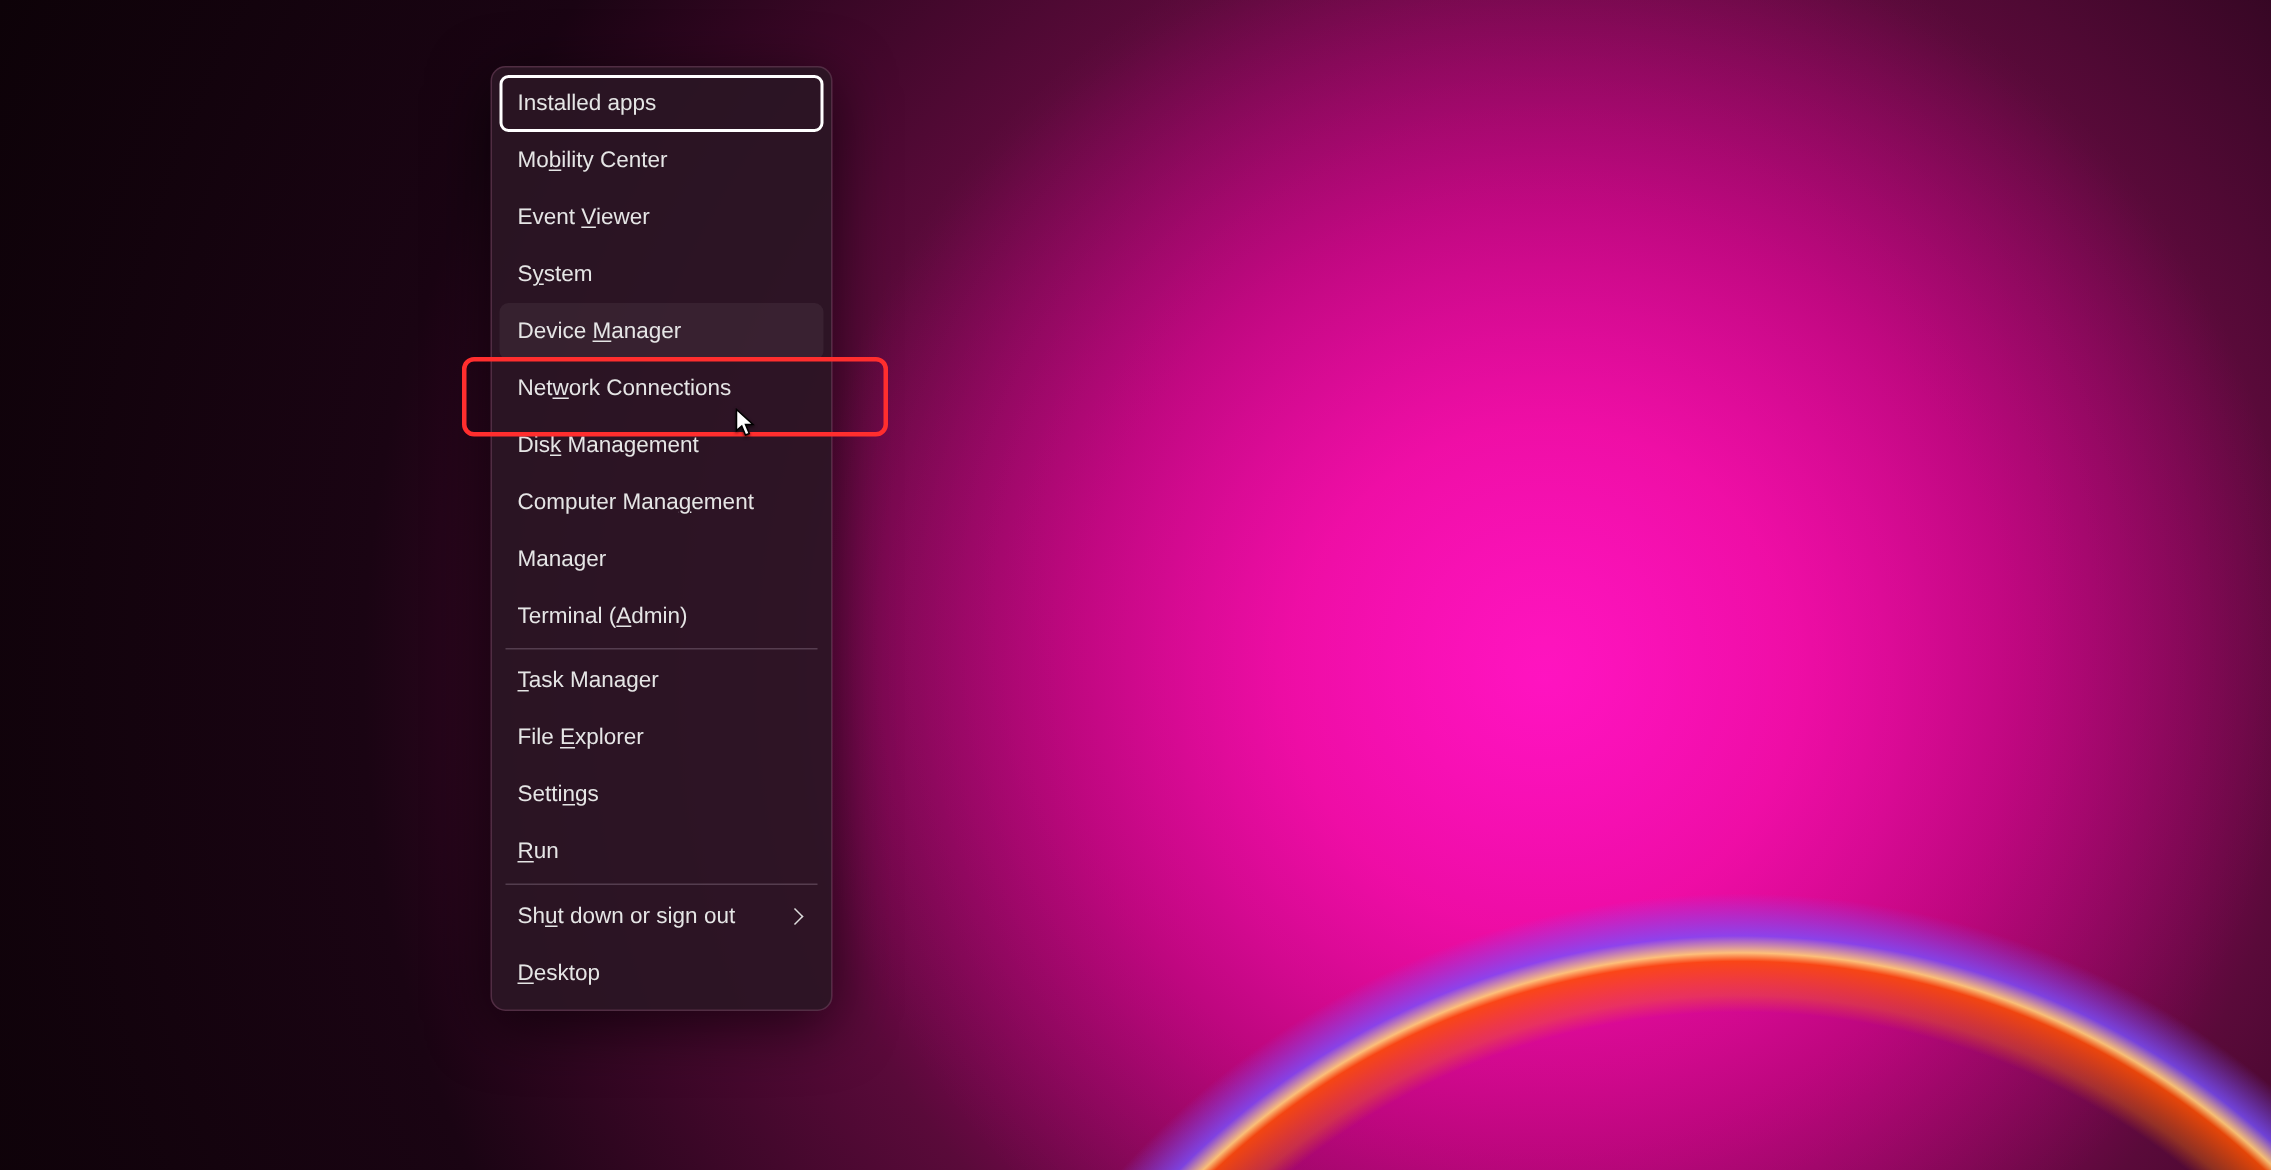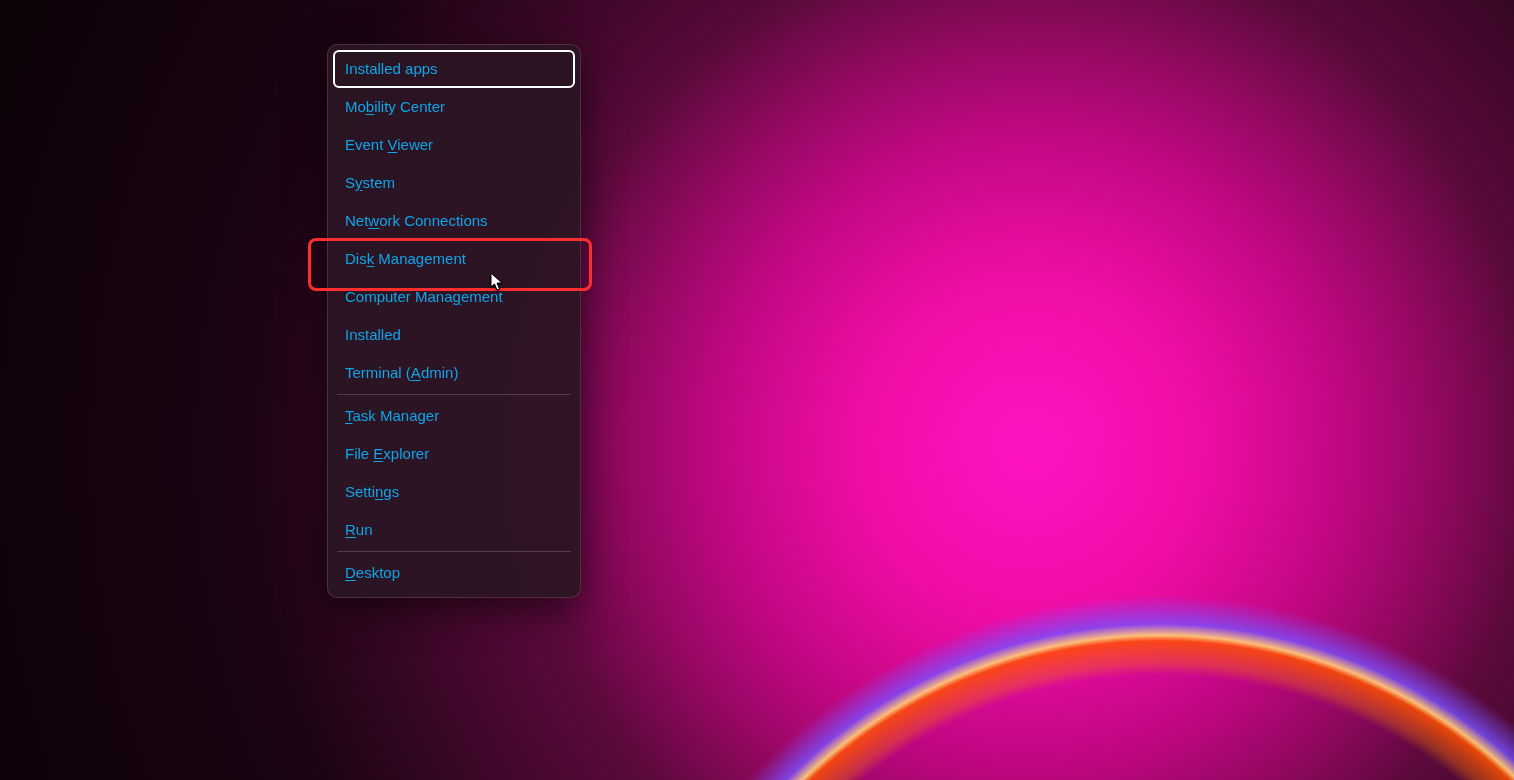"Installed apps" .context-menu { color: #0ea5e9 -> #e5e5e5; width: 254px -> 228px }
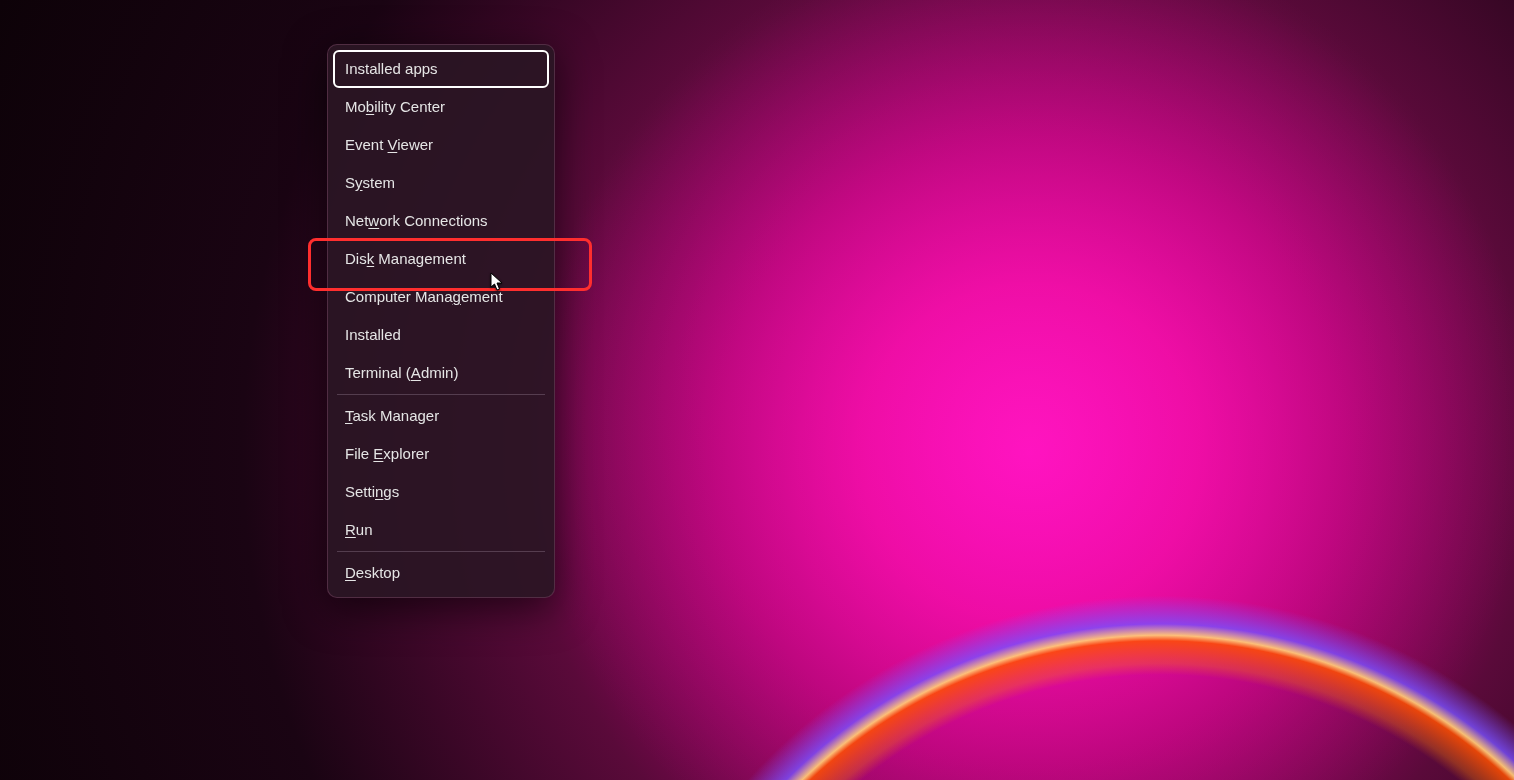"Device Manager" div.menu-item { html: none -> <div> <span>Device <span>M</span>anager</span> </div> }
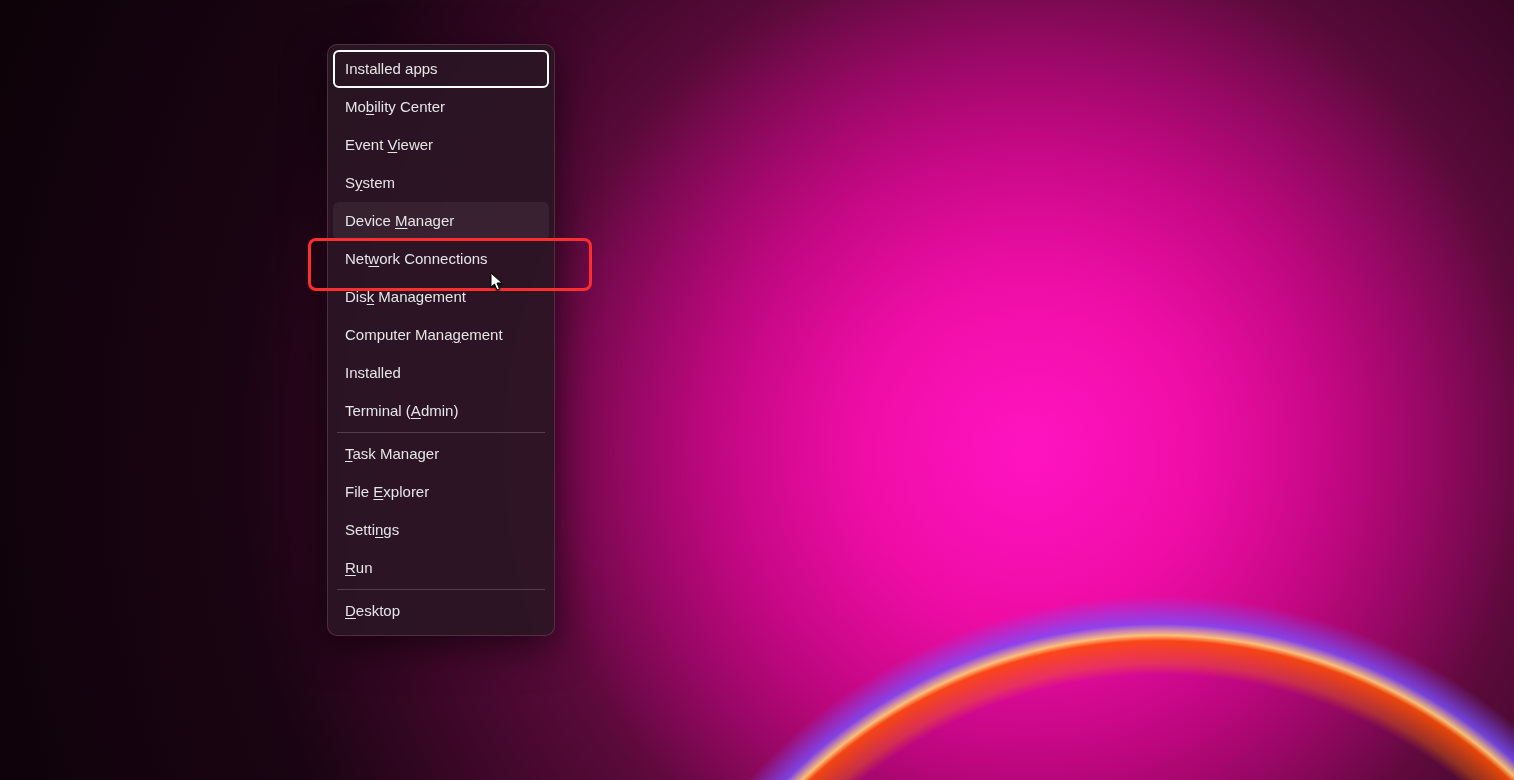"Installed" span { text: Installed -> Manager }
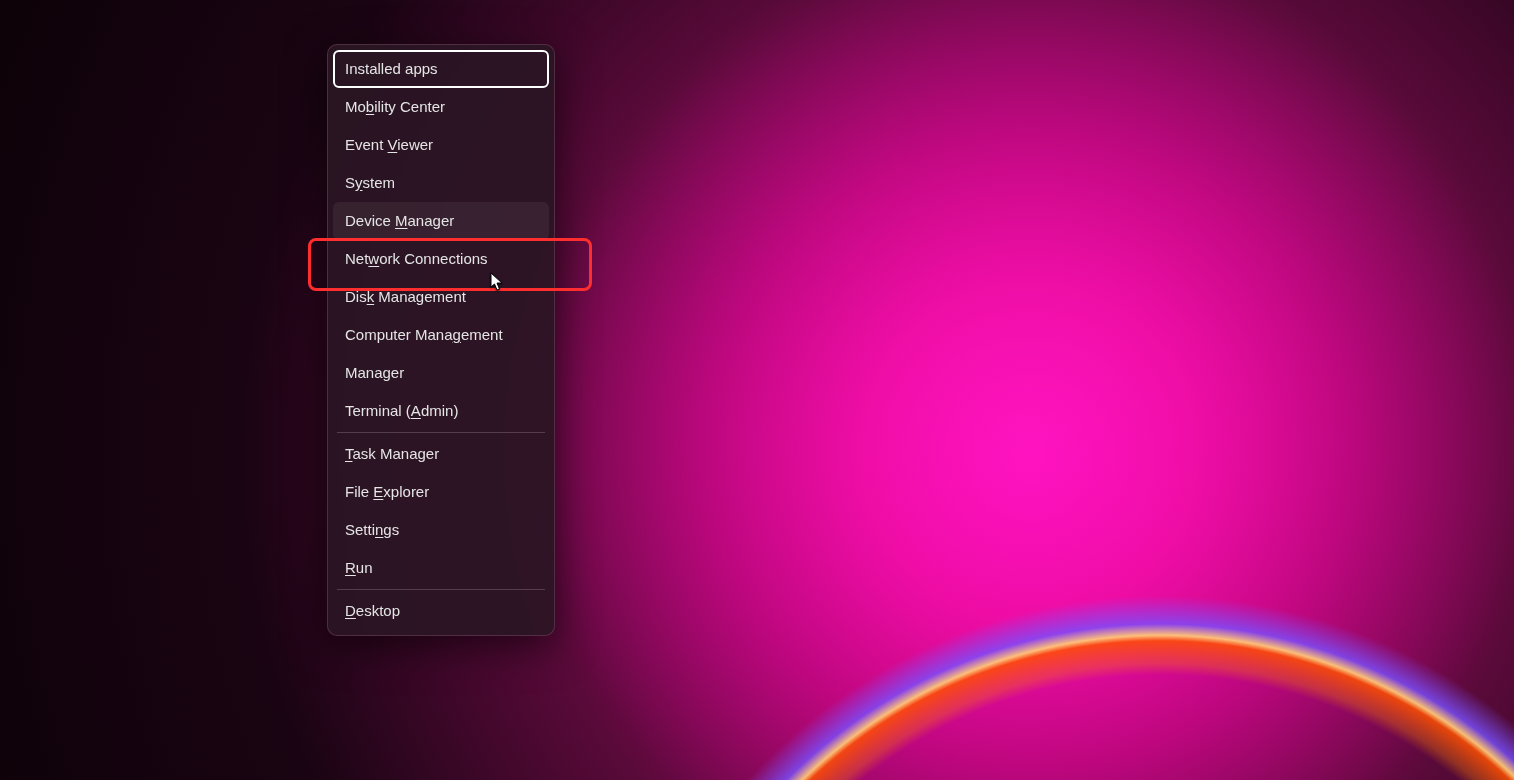"Shut down or sign out" div.menu-item { html: none -> <div> <span>Sh<span>u</span>t down or sign out</span> <span></span> </div> }
